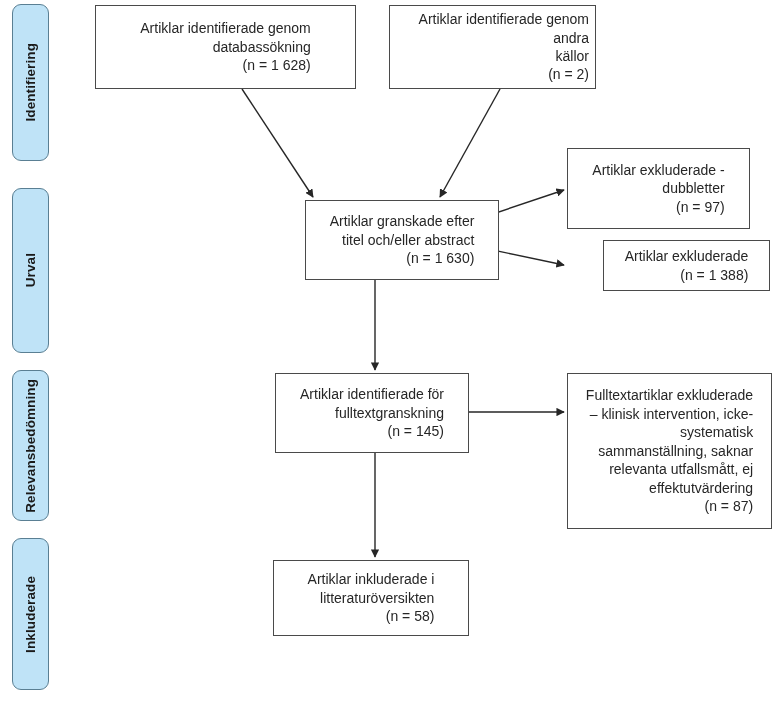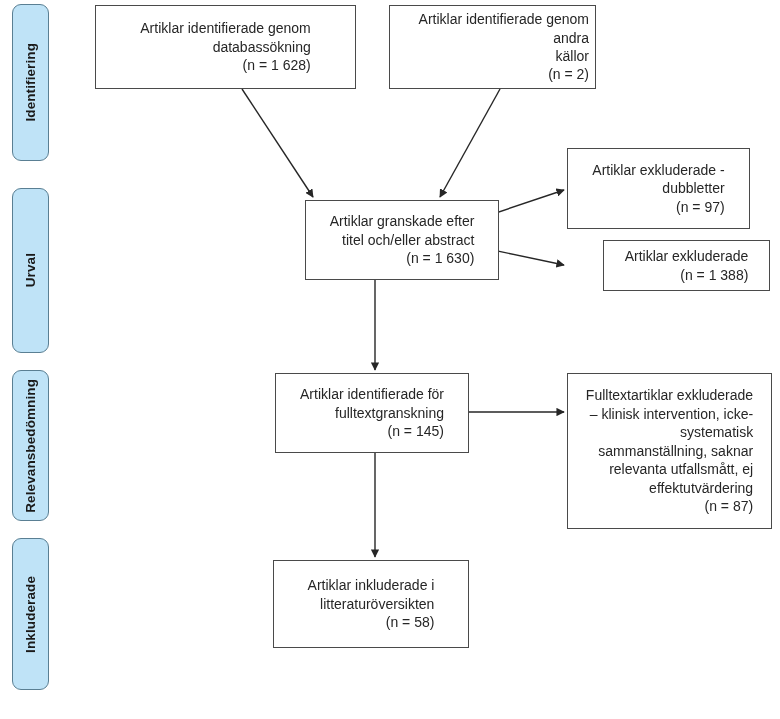"Artiklar inkluderade i" div.flow-box { height: 88px -> 76px }
